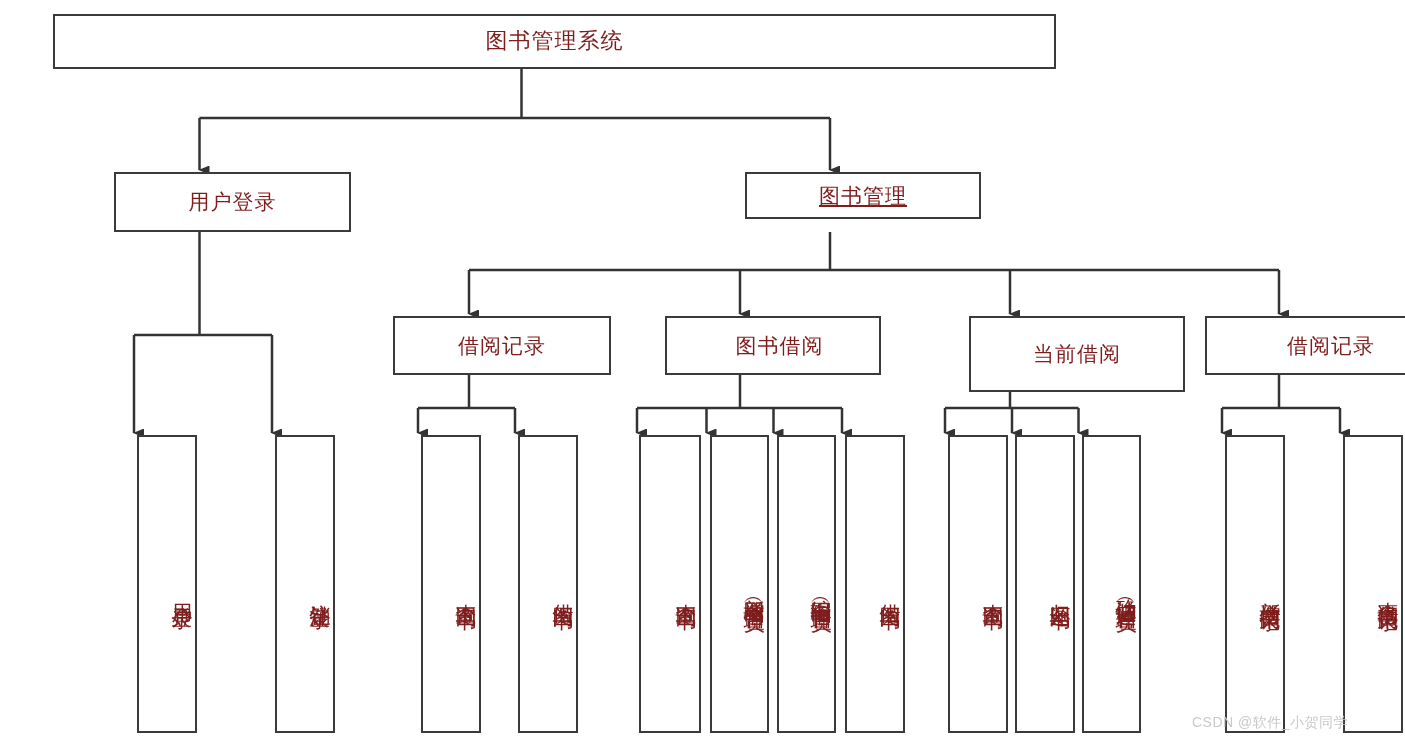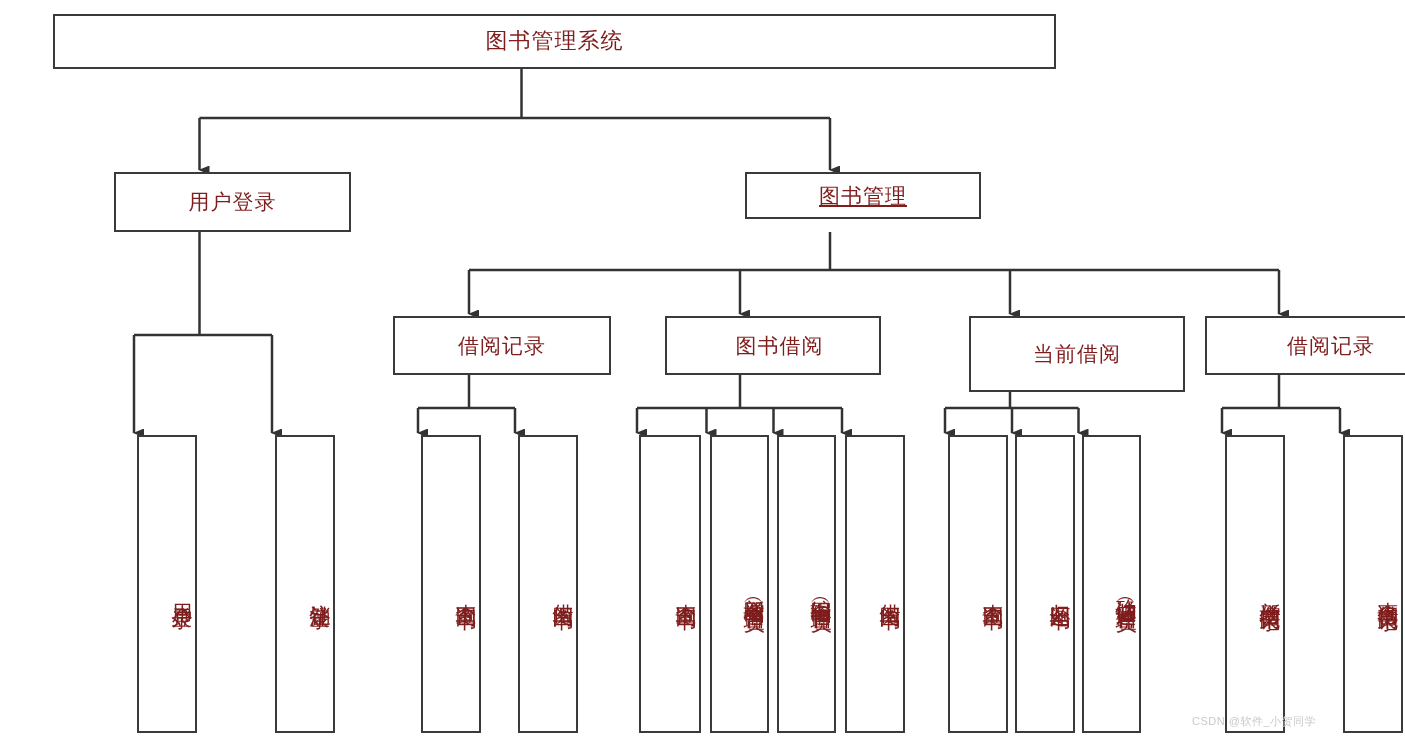"CSDN @软件_小贺同学" .watermark { font-size: 11px -> 14px }
